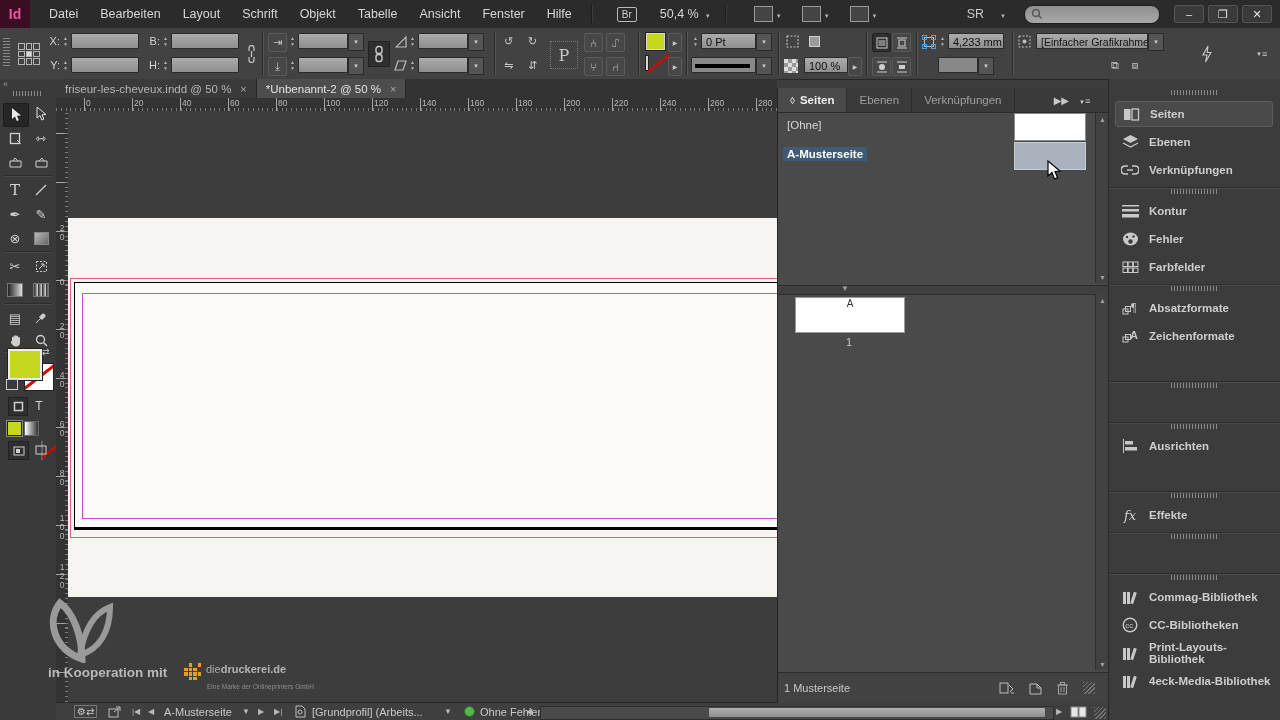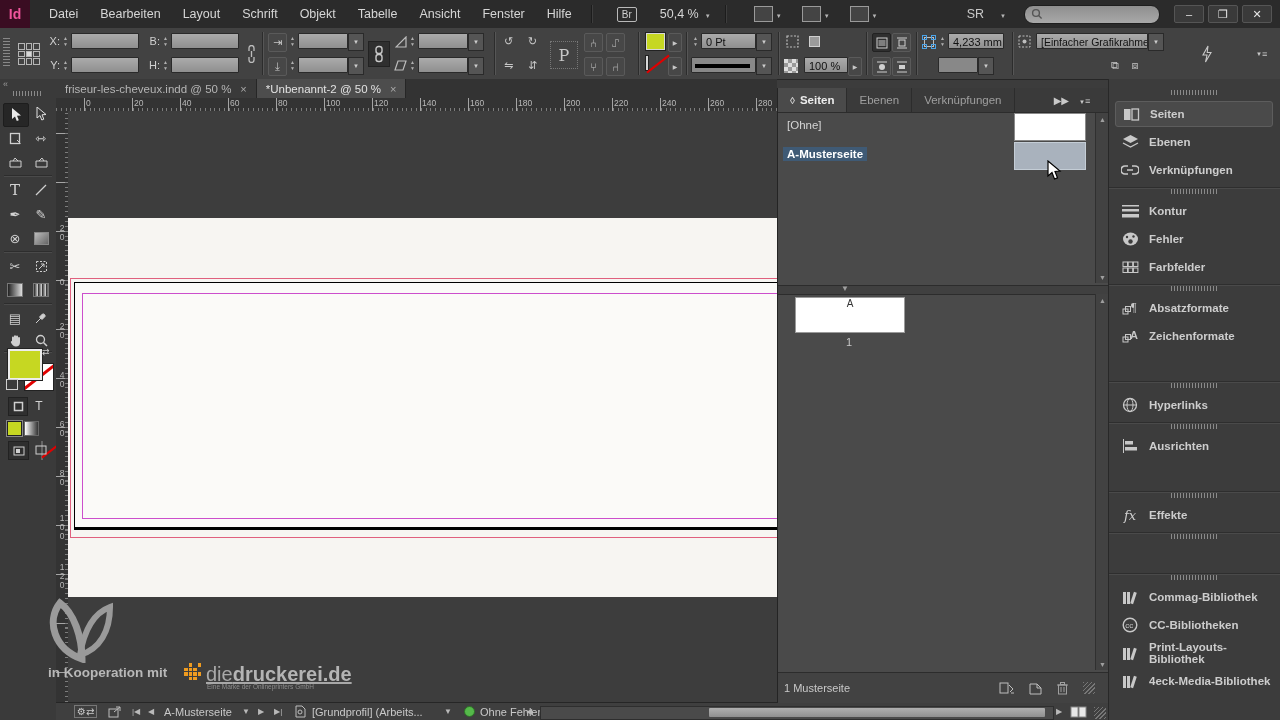"Hyperlinks" div.dock-item { html: <div> <span> <svg> <circle></circle> <ellipse></ellipse> <line></line> </svg> </span> <span>Hyperlinks</span> </div> -> none }
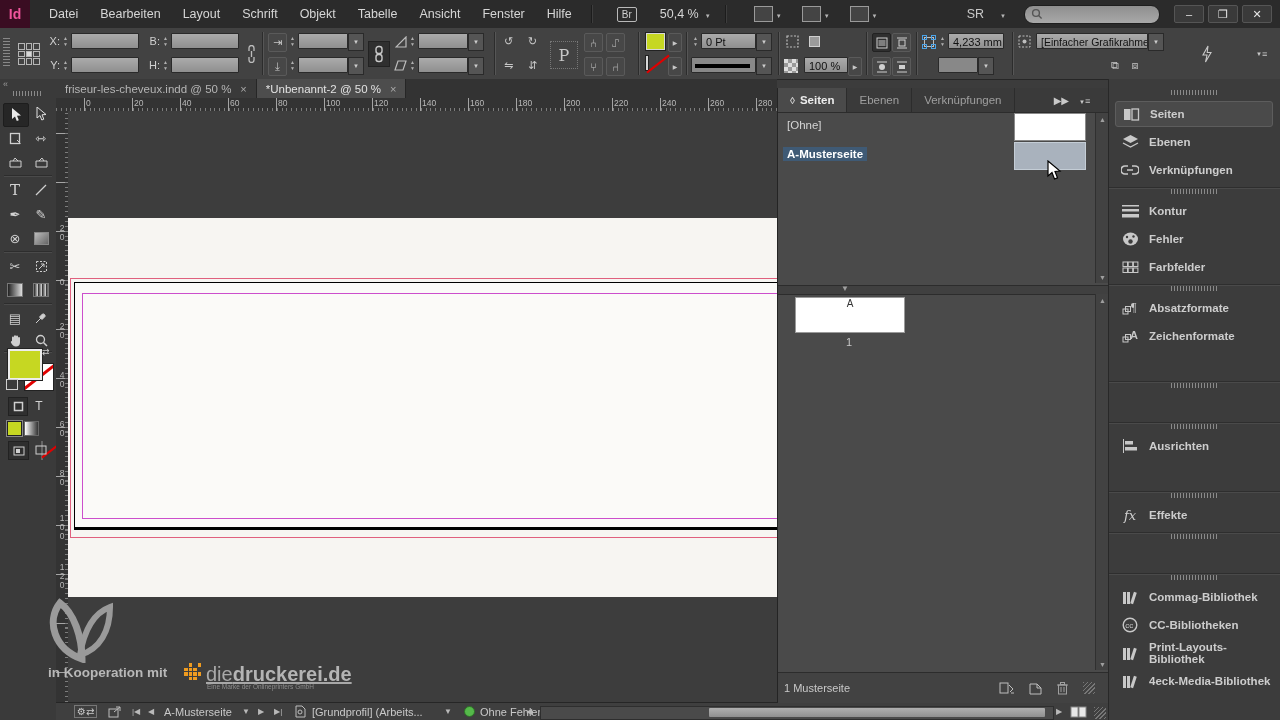"diedruckerei.de" .wm-brand { font-size: 20px -> 11px; text-decoration: underline -> none }
